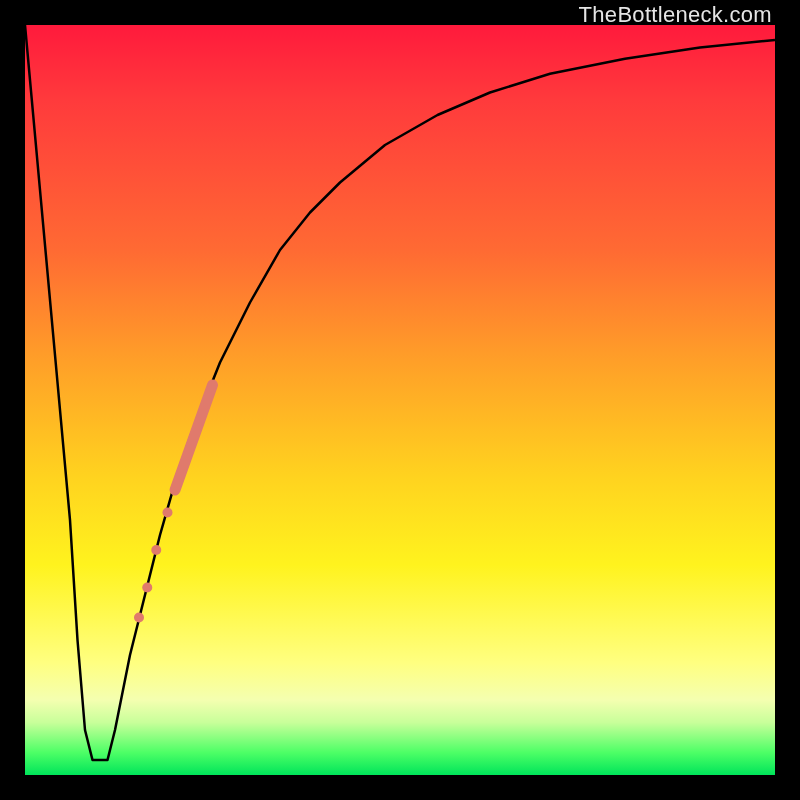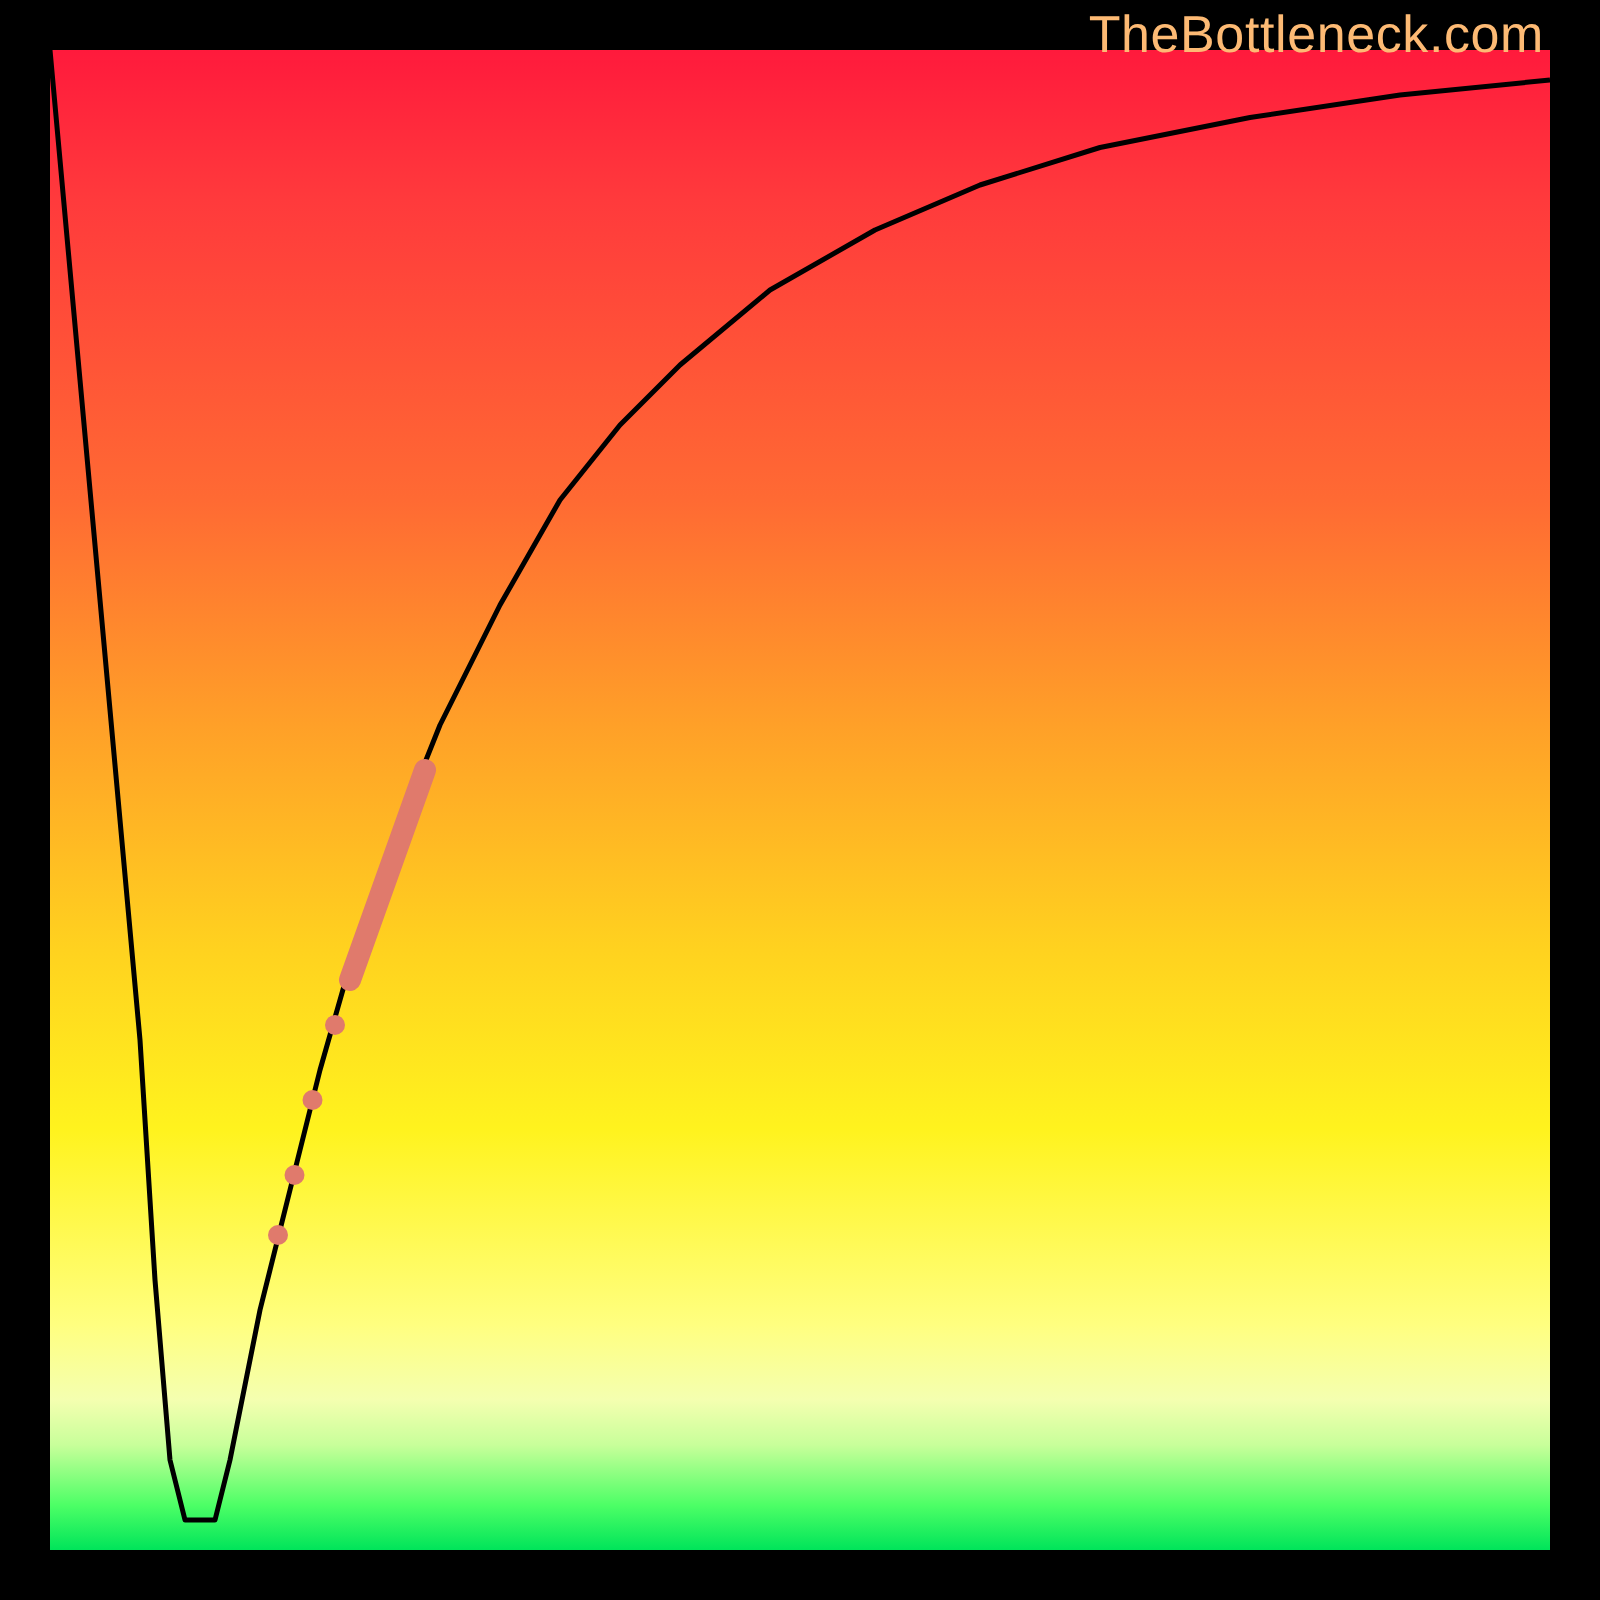"TheBottleneck.com" .watermark { color: #fdba74 -> #e5e5e5; font-size: 26px -> 22px }
